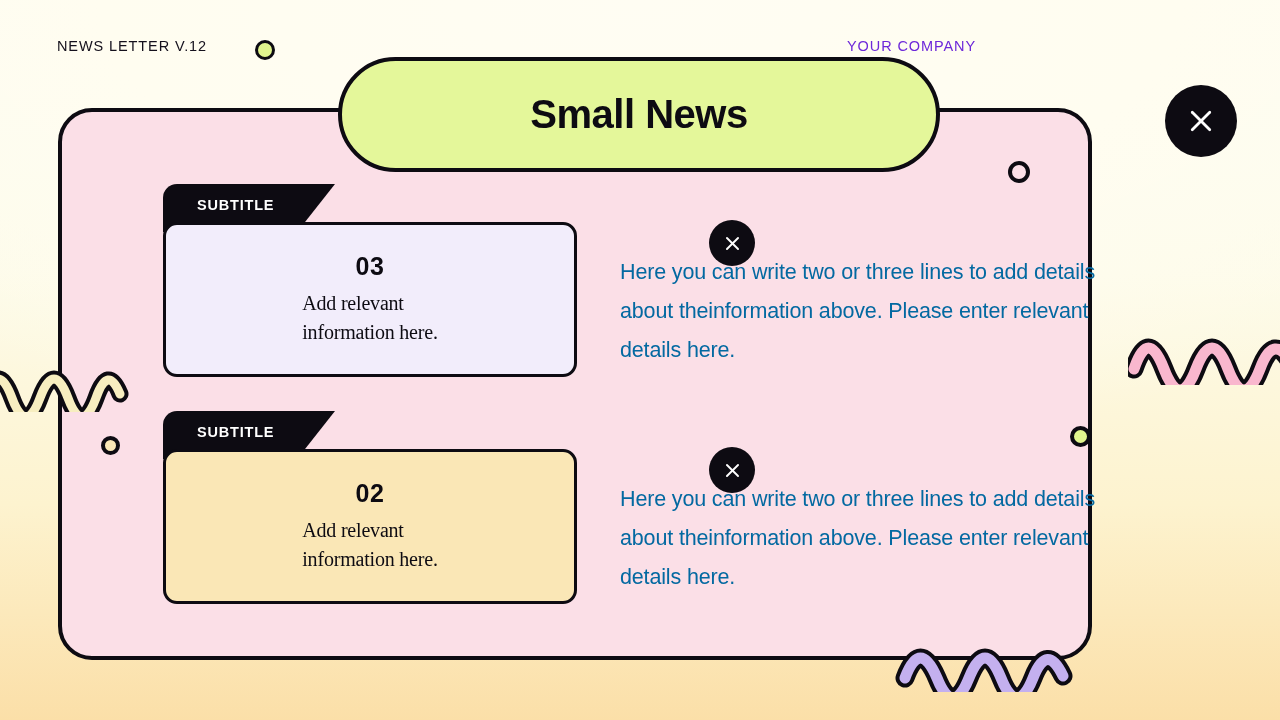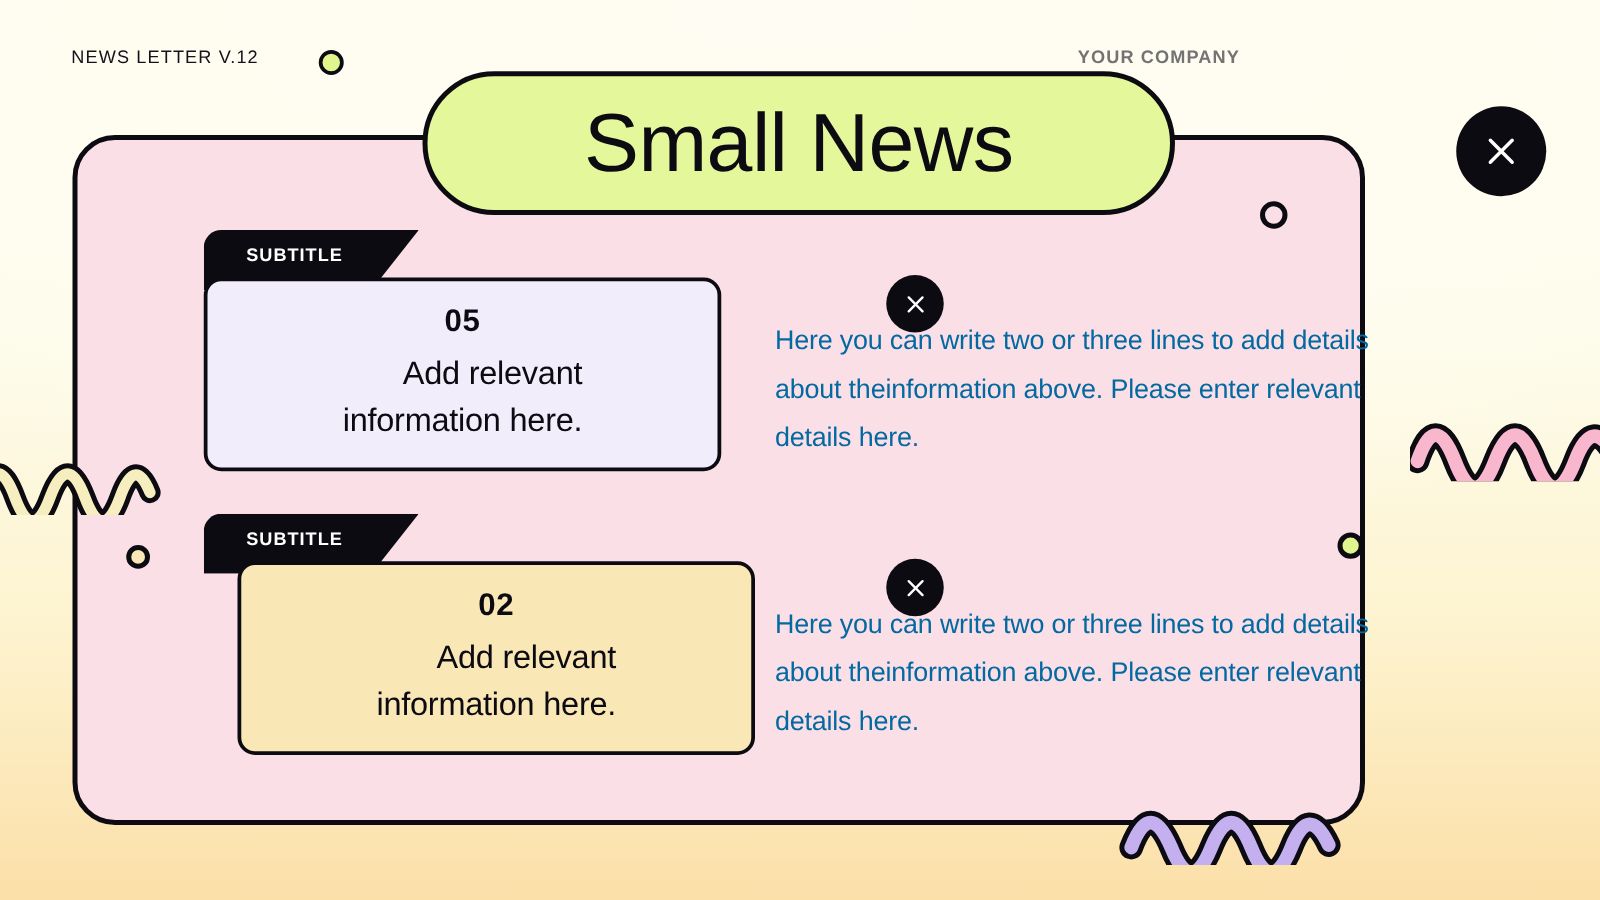"YOUR COMPANY" .hdr-right { color: #737373 -> #6d28d9; font-weight: 700 -> 400; right: 48px -> 64px }
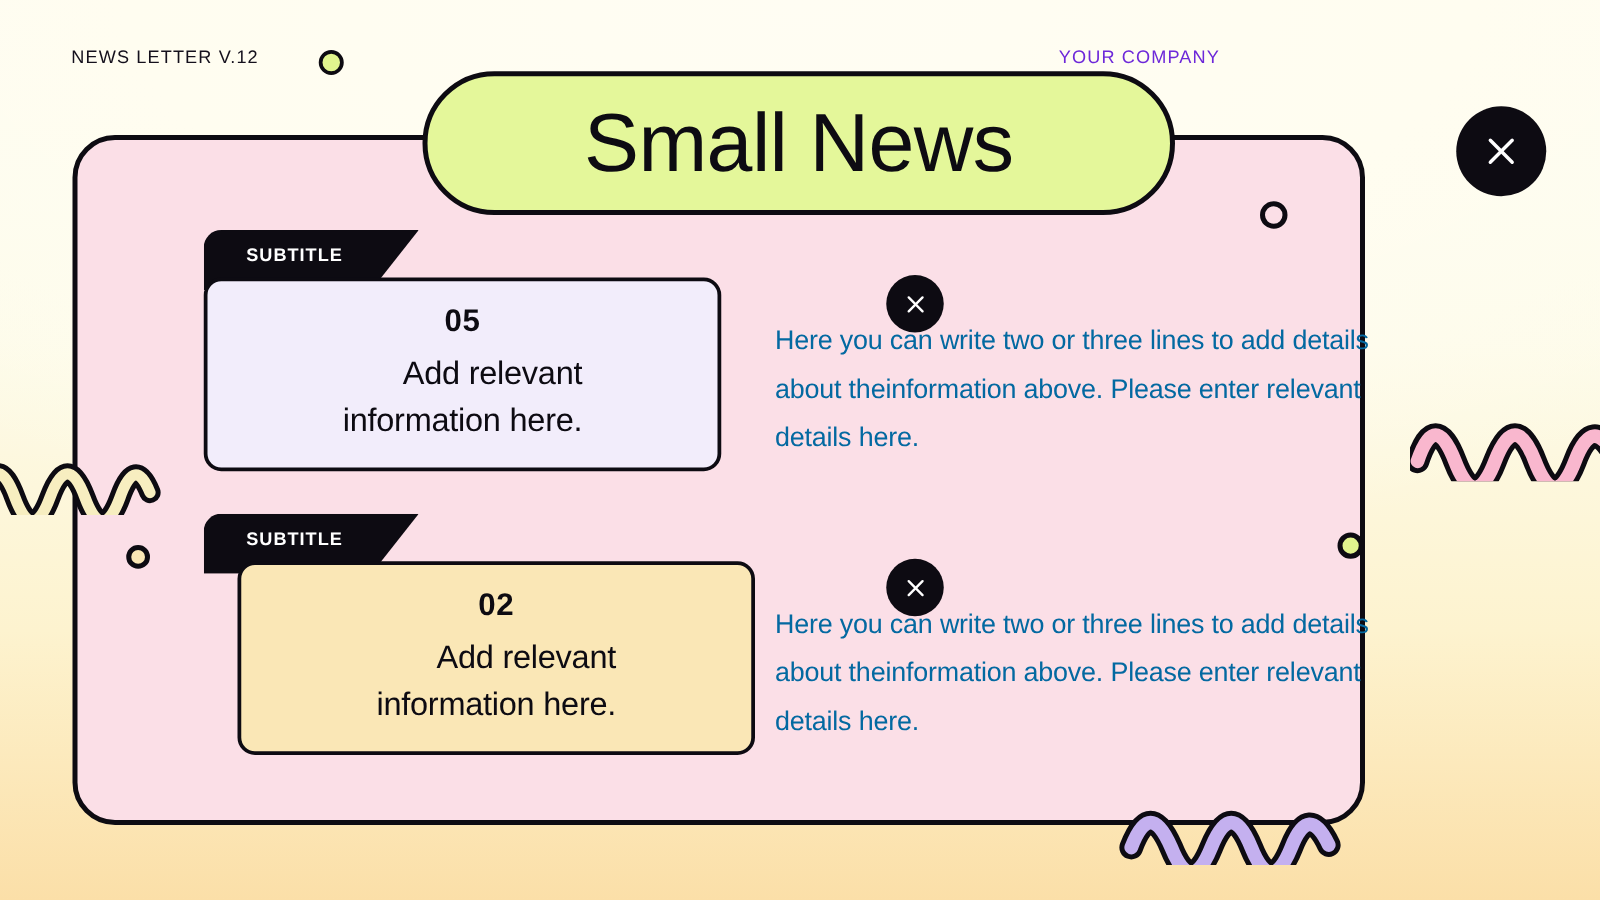"Small News" .bubble-title { font-size: 66px -> 40px; font-weight: 400 -> 700 }
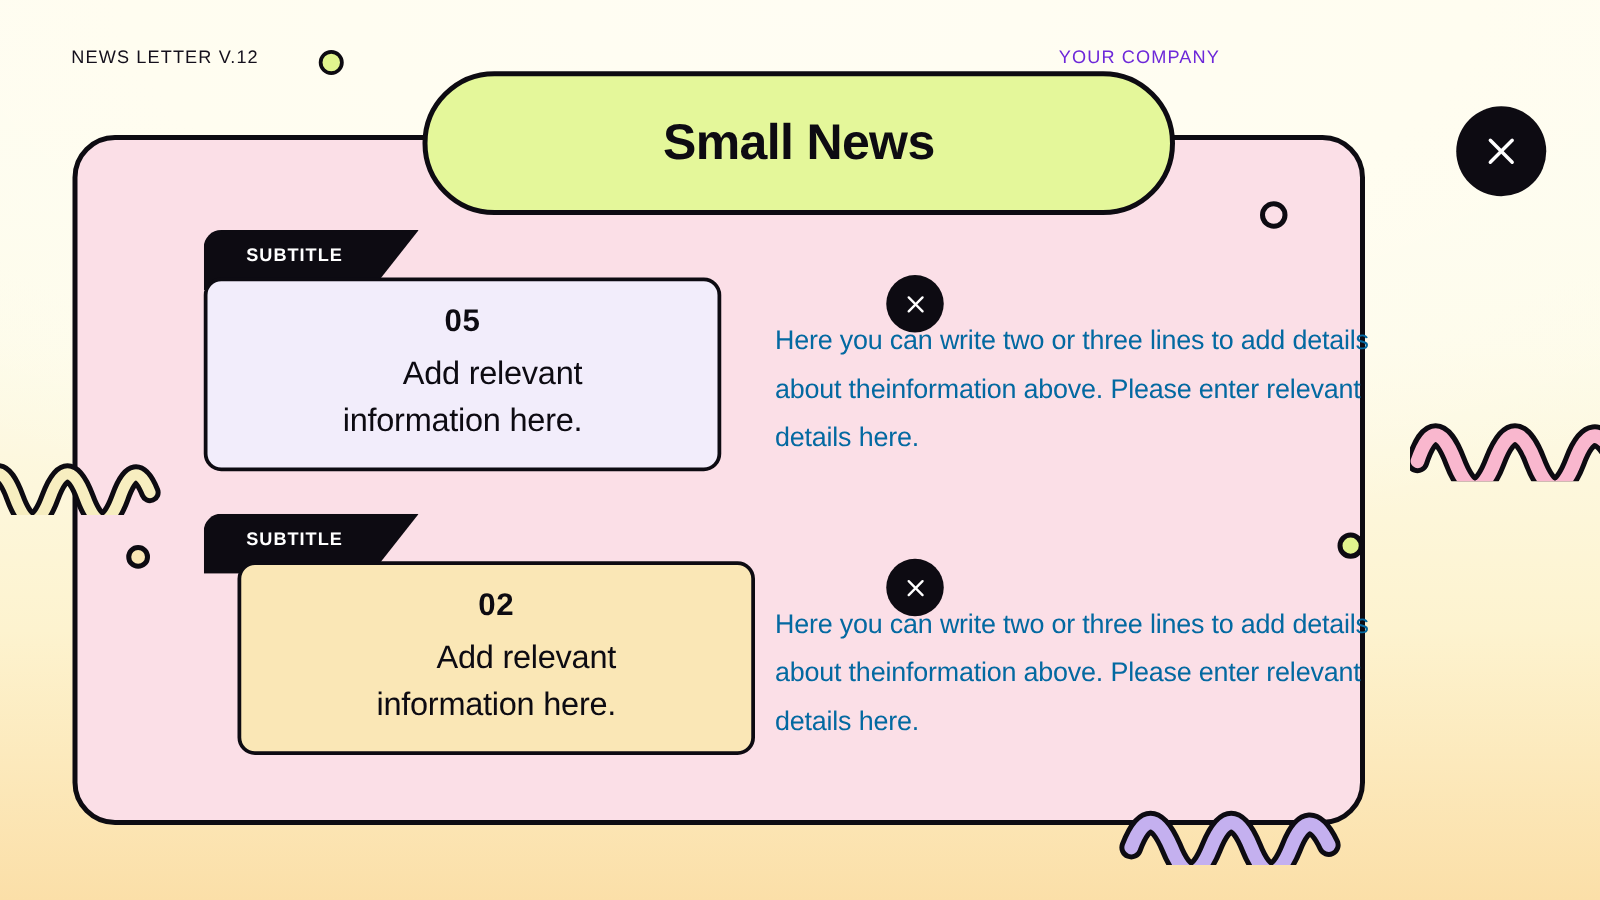"05" div.card-num { text: 05 -> 03 }
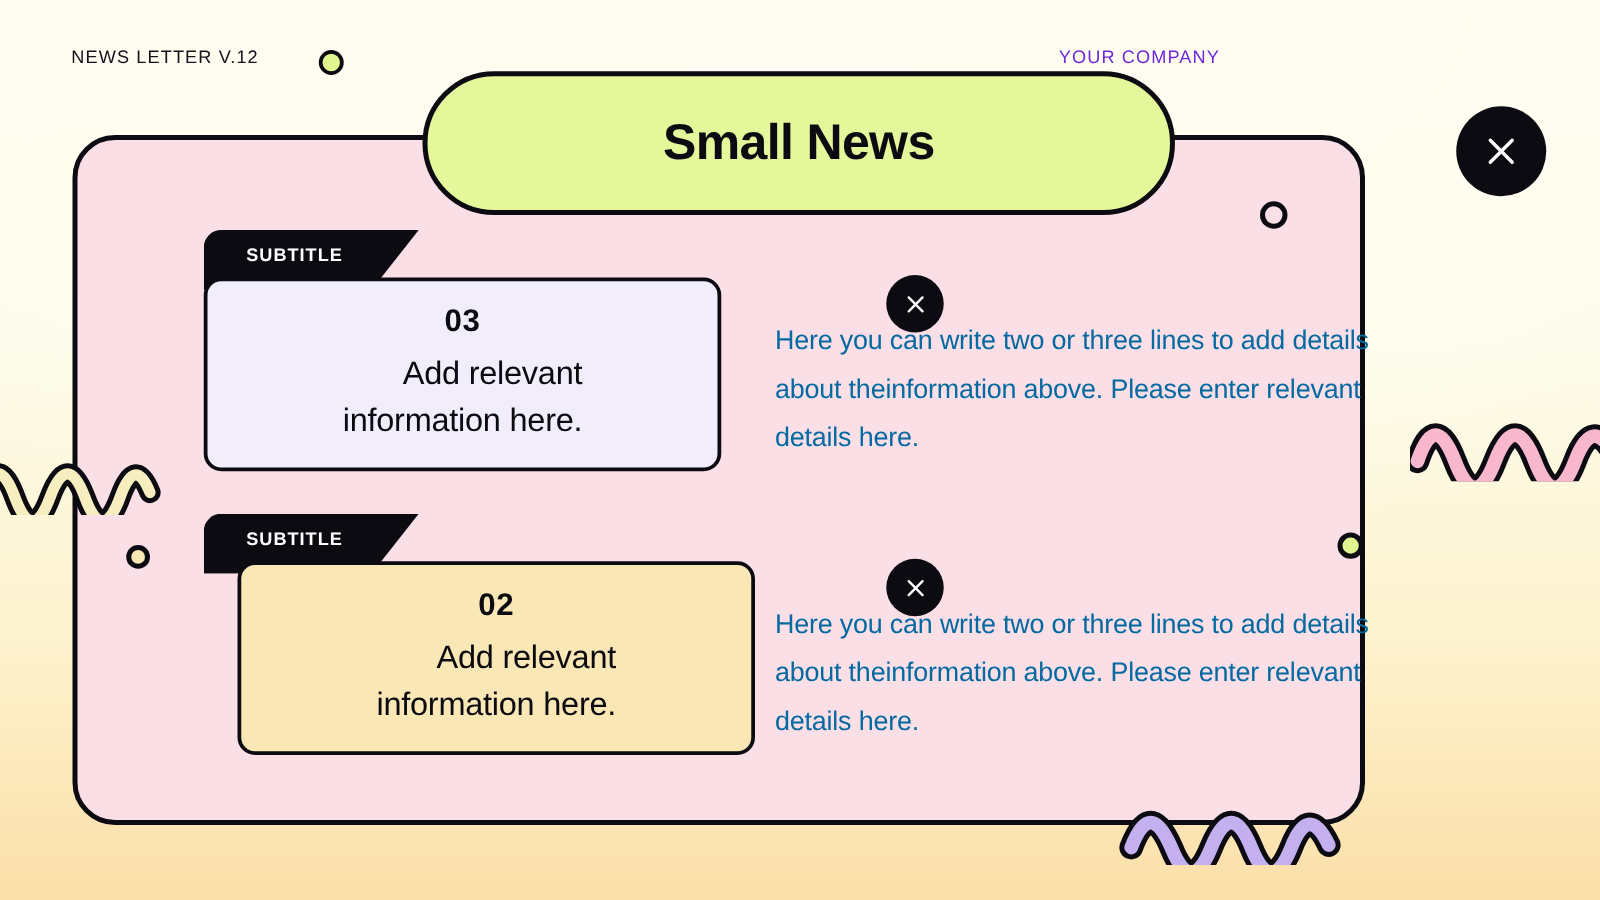"Add relevant" .card-text { font-family: none -> Liberation Serif, serif; font-size: 26px -> 20px; text-align: right -> left }
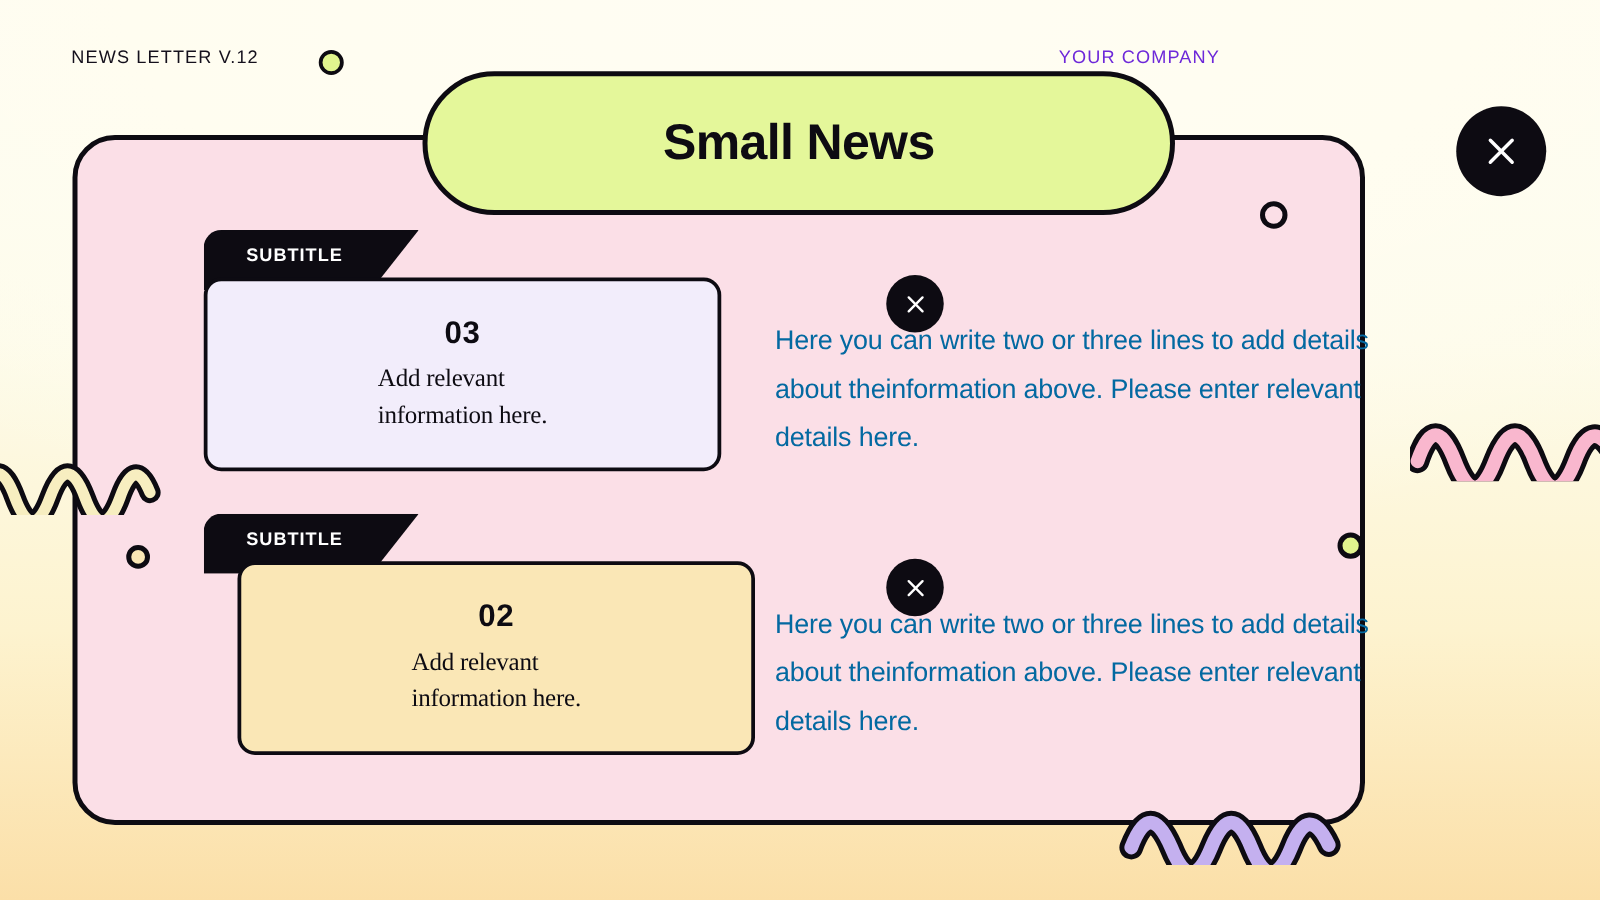"02" div.card-body { margin-left: 27px -> none }
